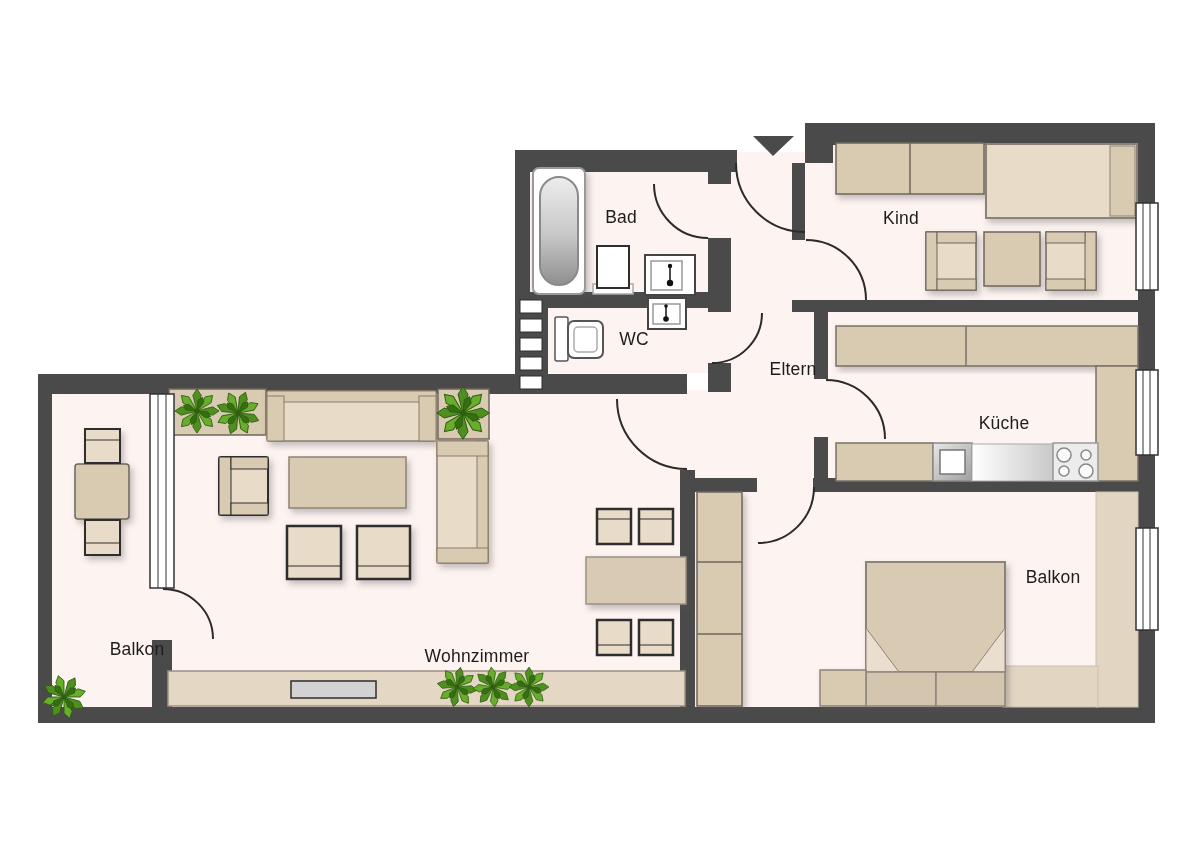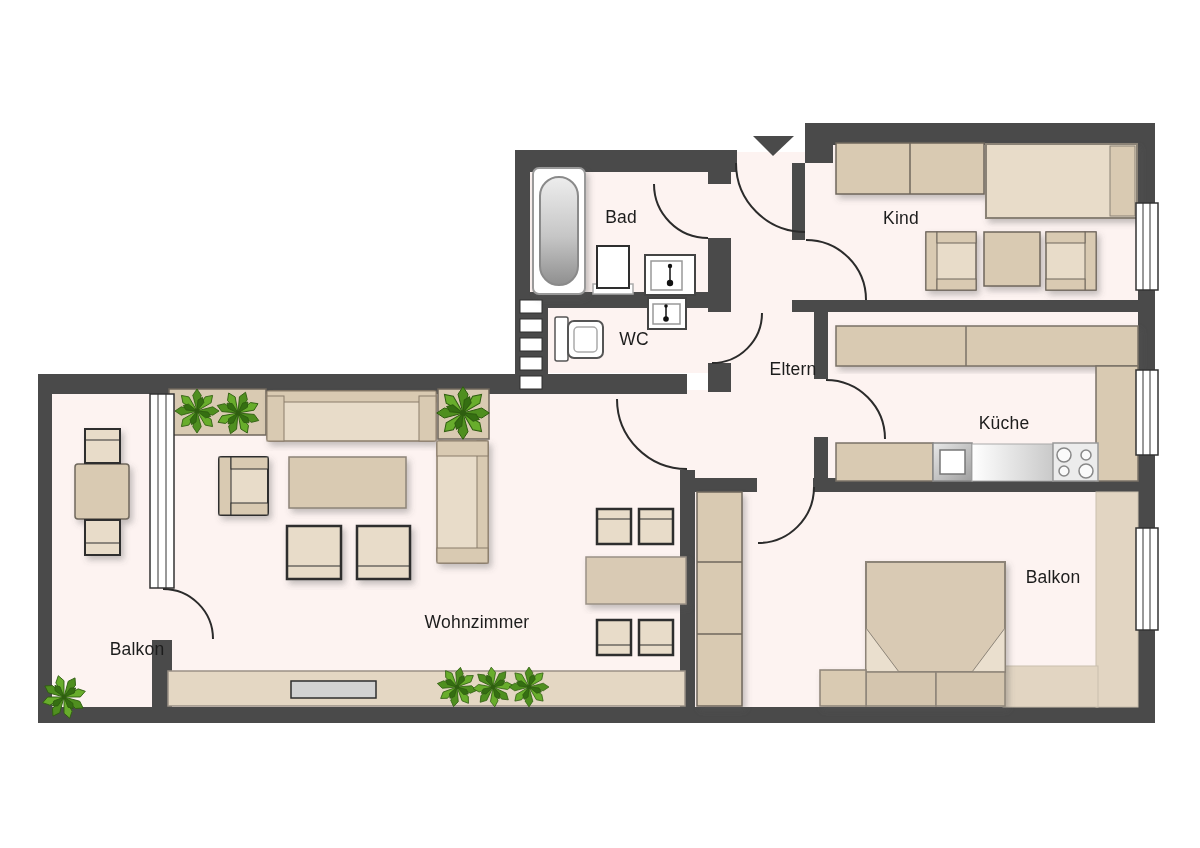"Wohnzimmer" .lbl-wohnzimmer { top: 622px -> 656px }
